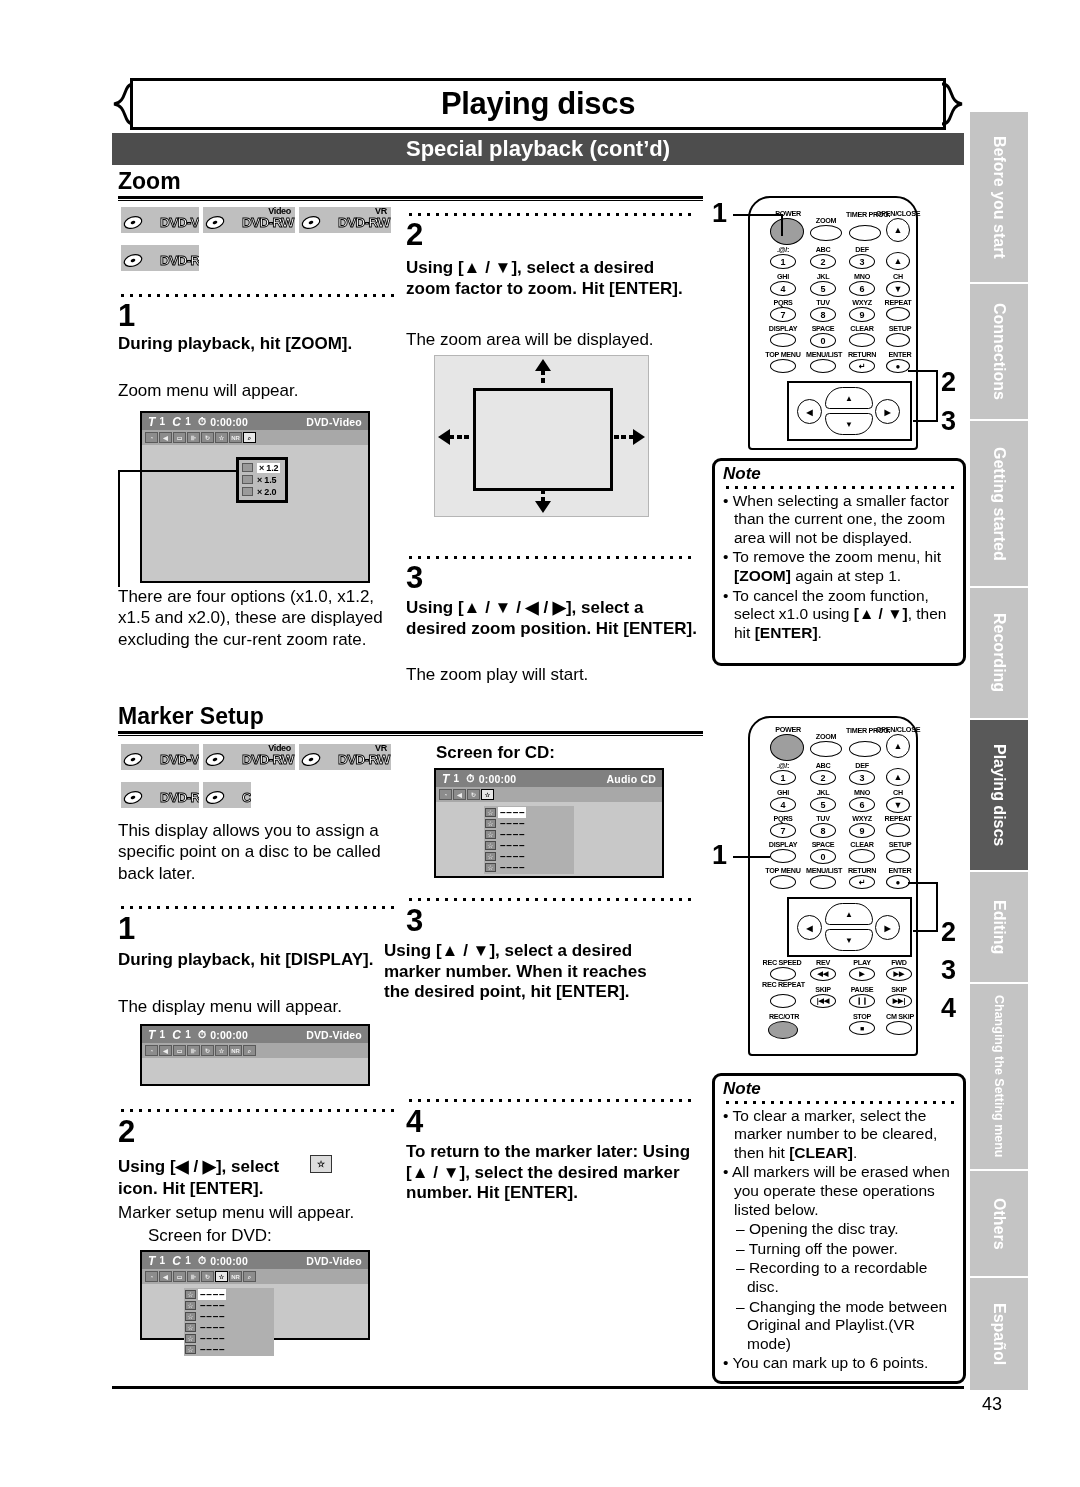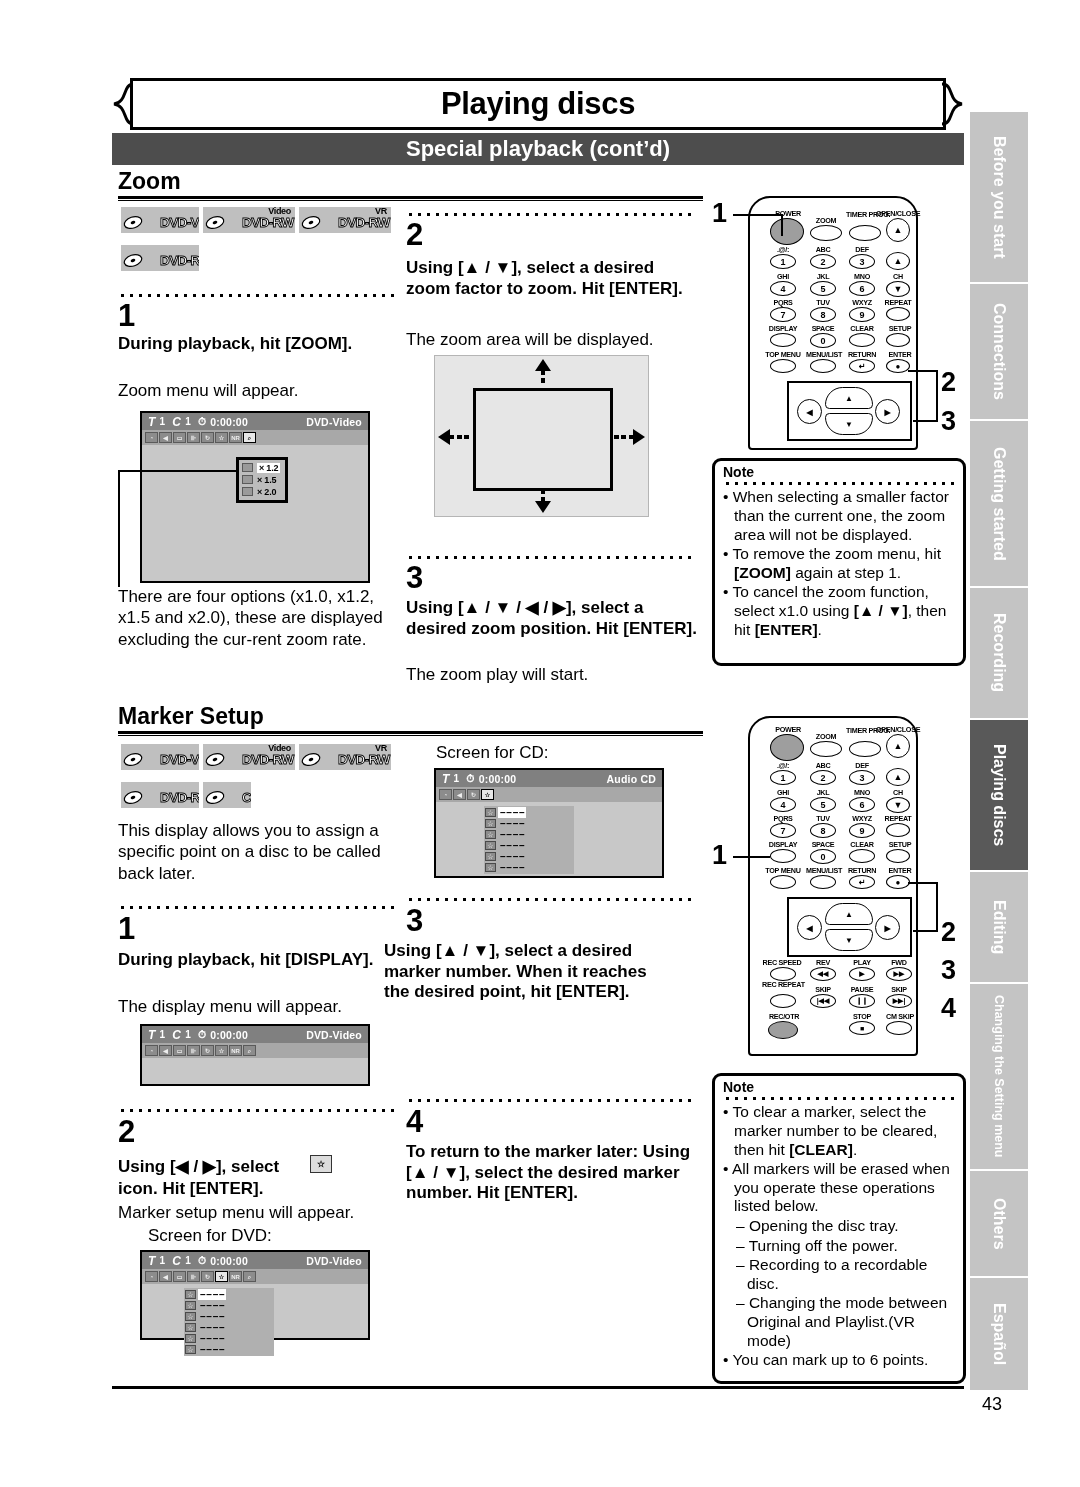"Note" .note-title { font-size: 14px -> 17px; font-style: none -> italic }
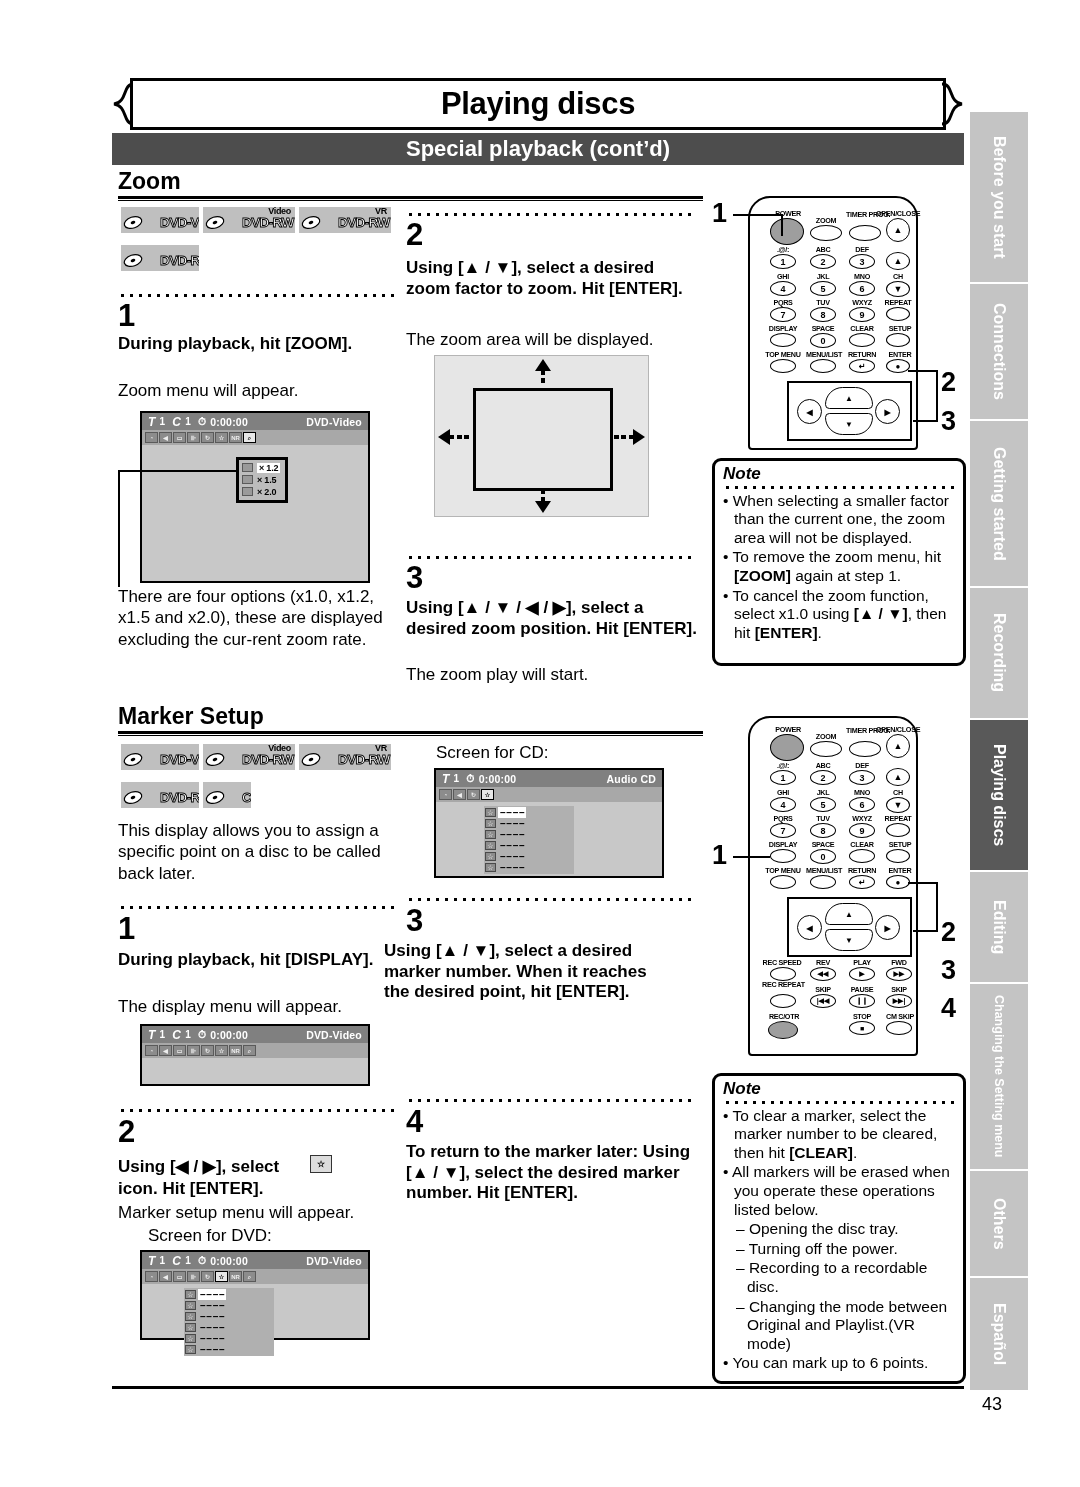"Screen for CD:" div.step-reg { font-weight: none -> bold }
